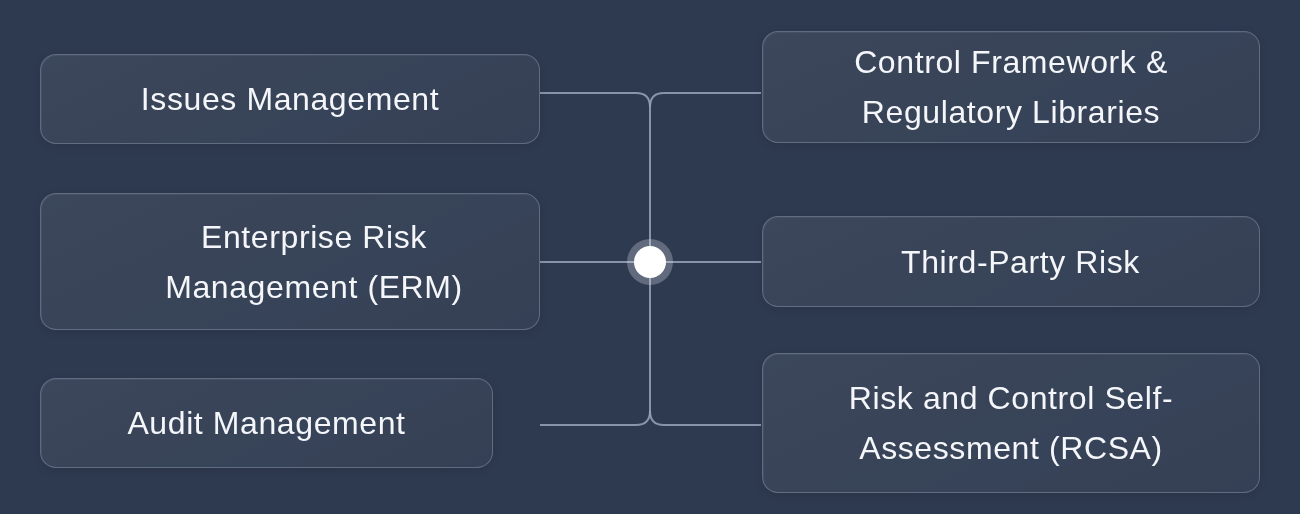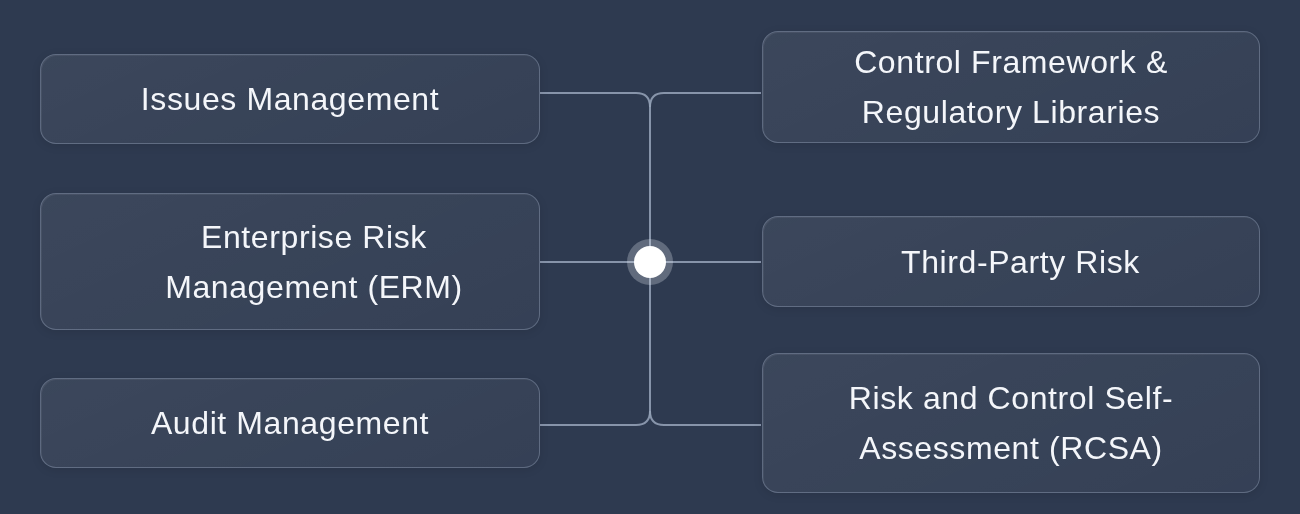"Audit Management" .node-audit { width: 500px -> 453px }
